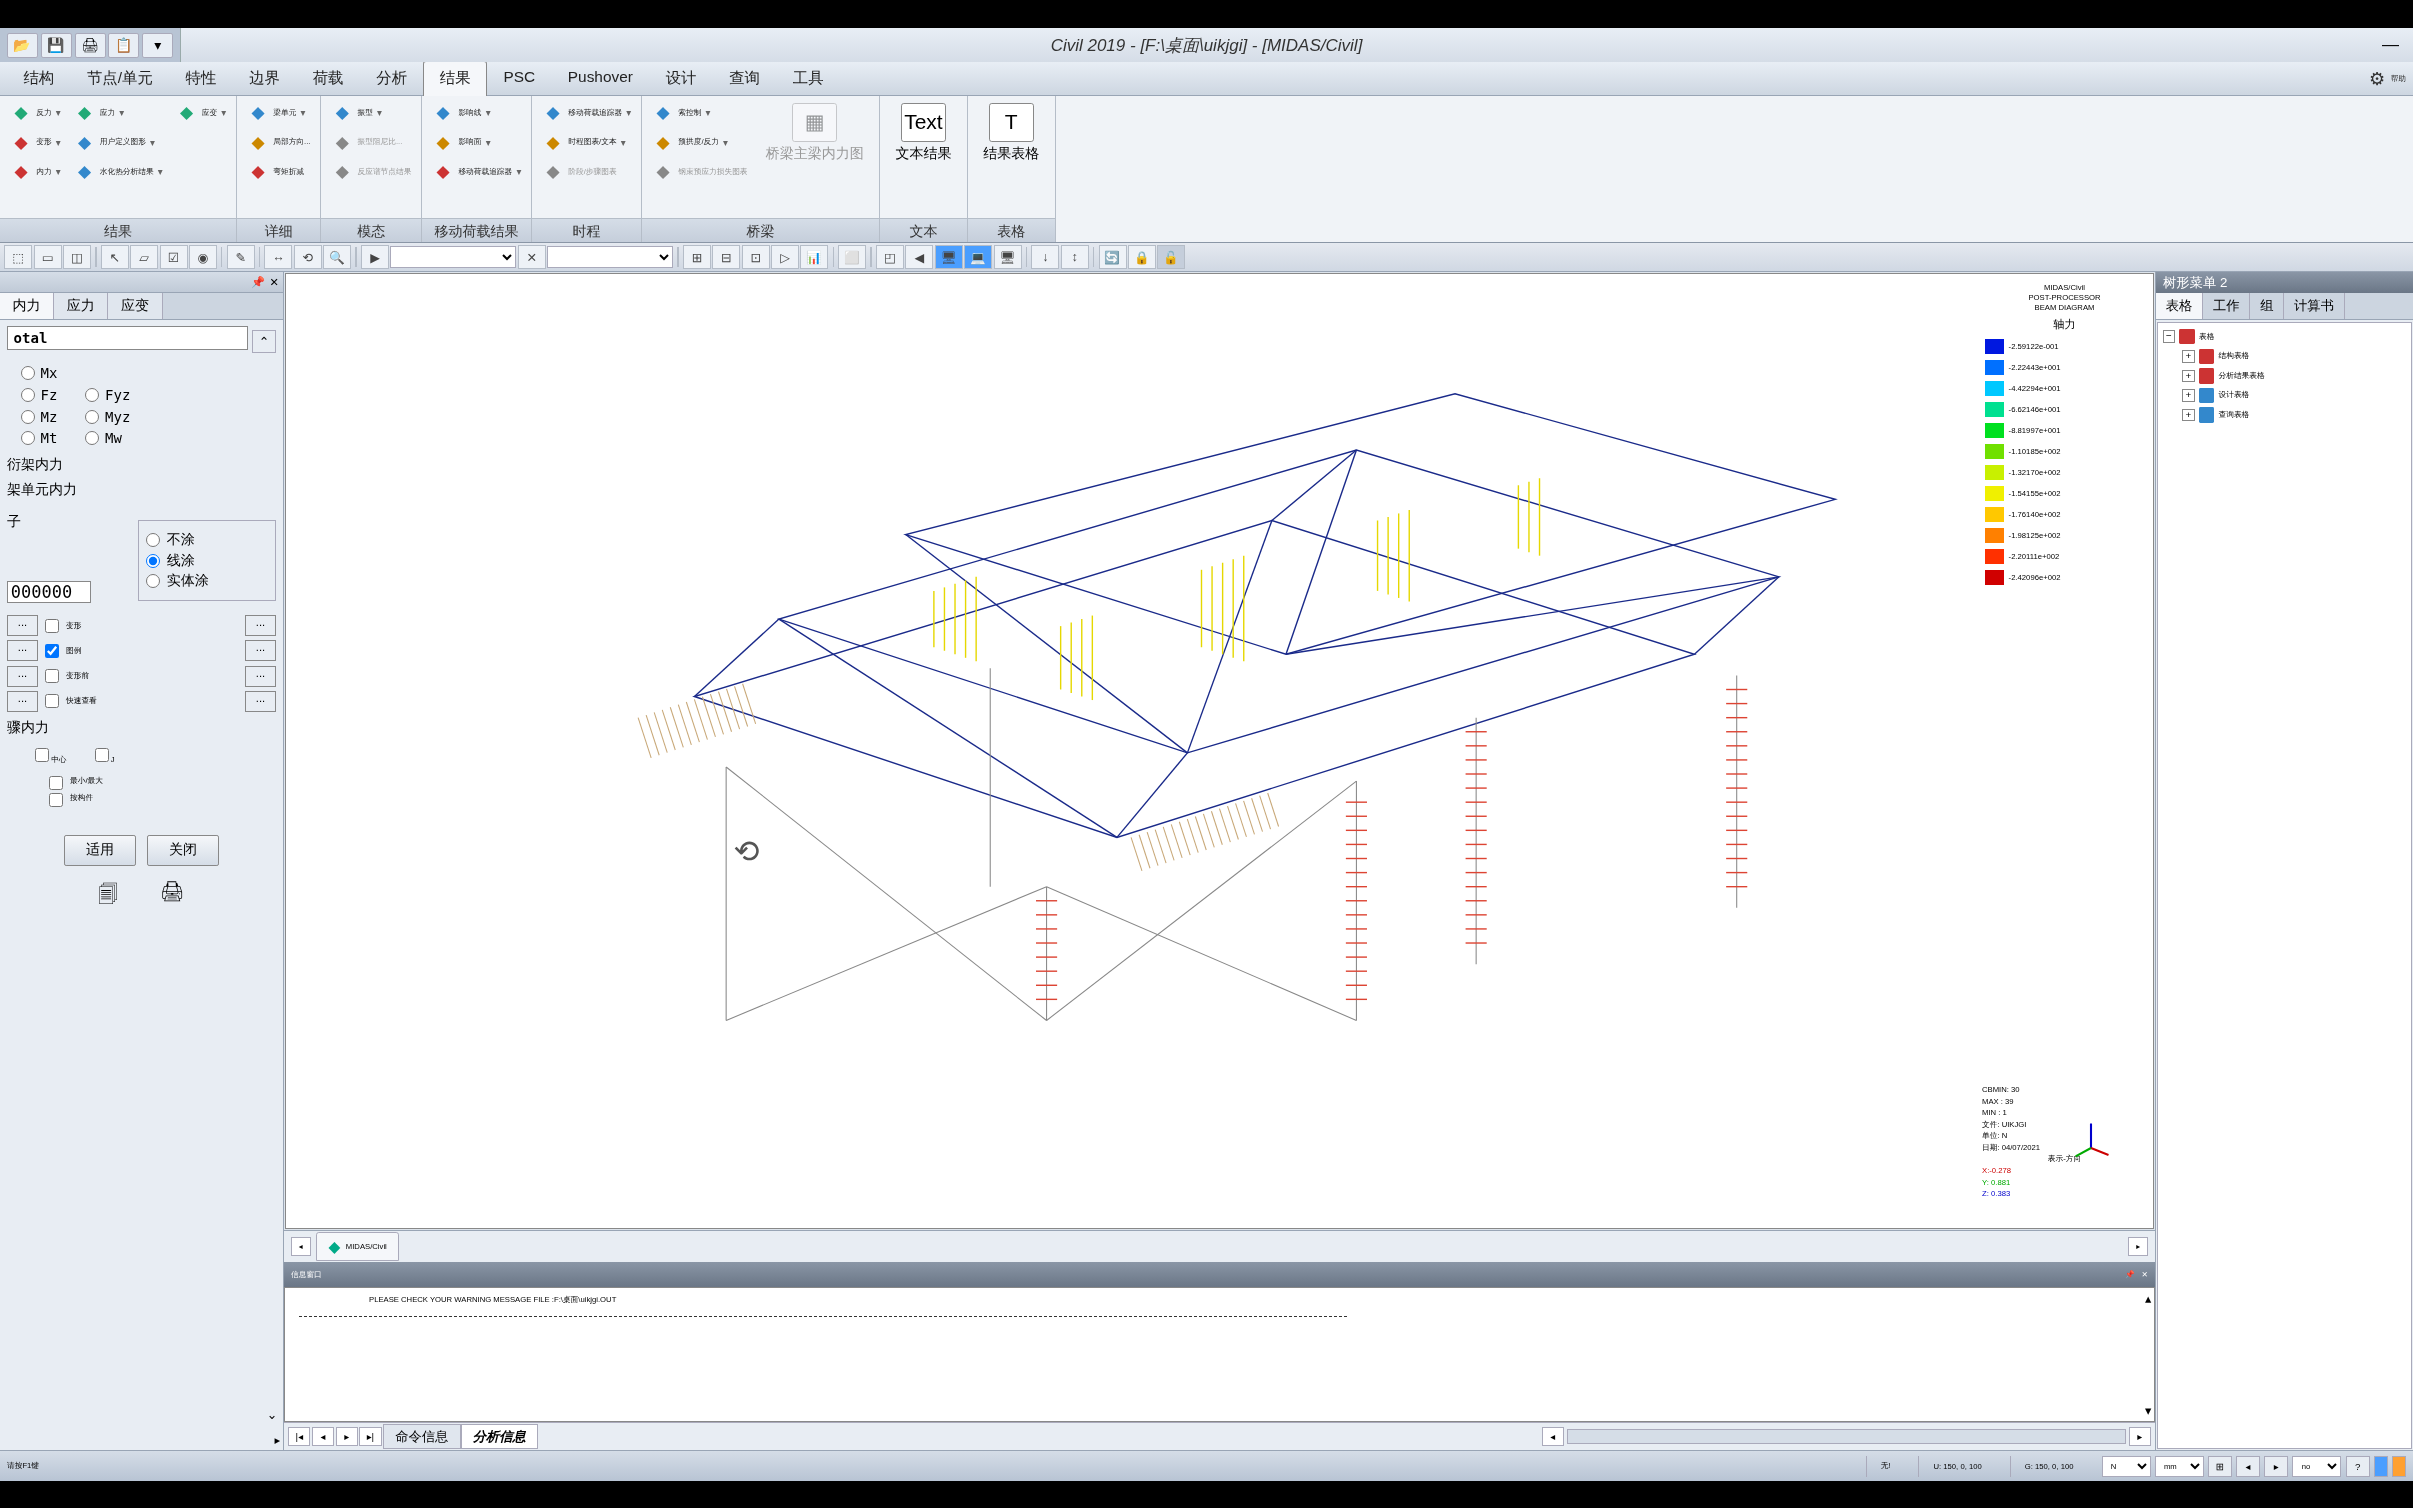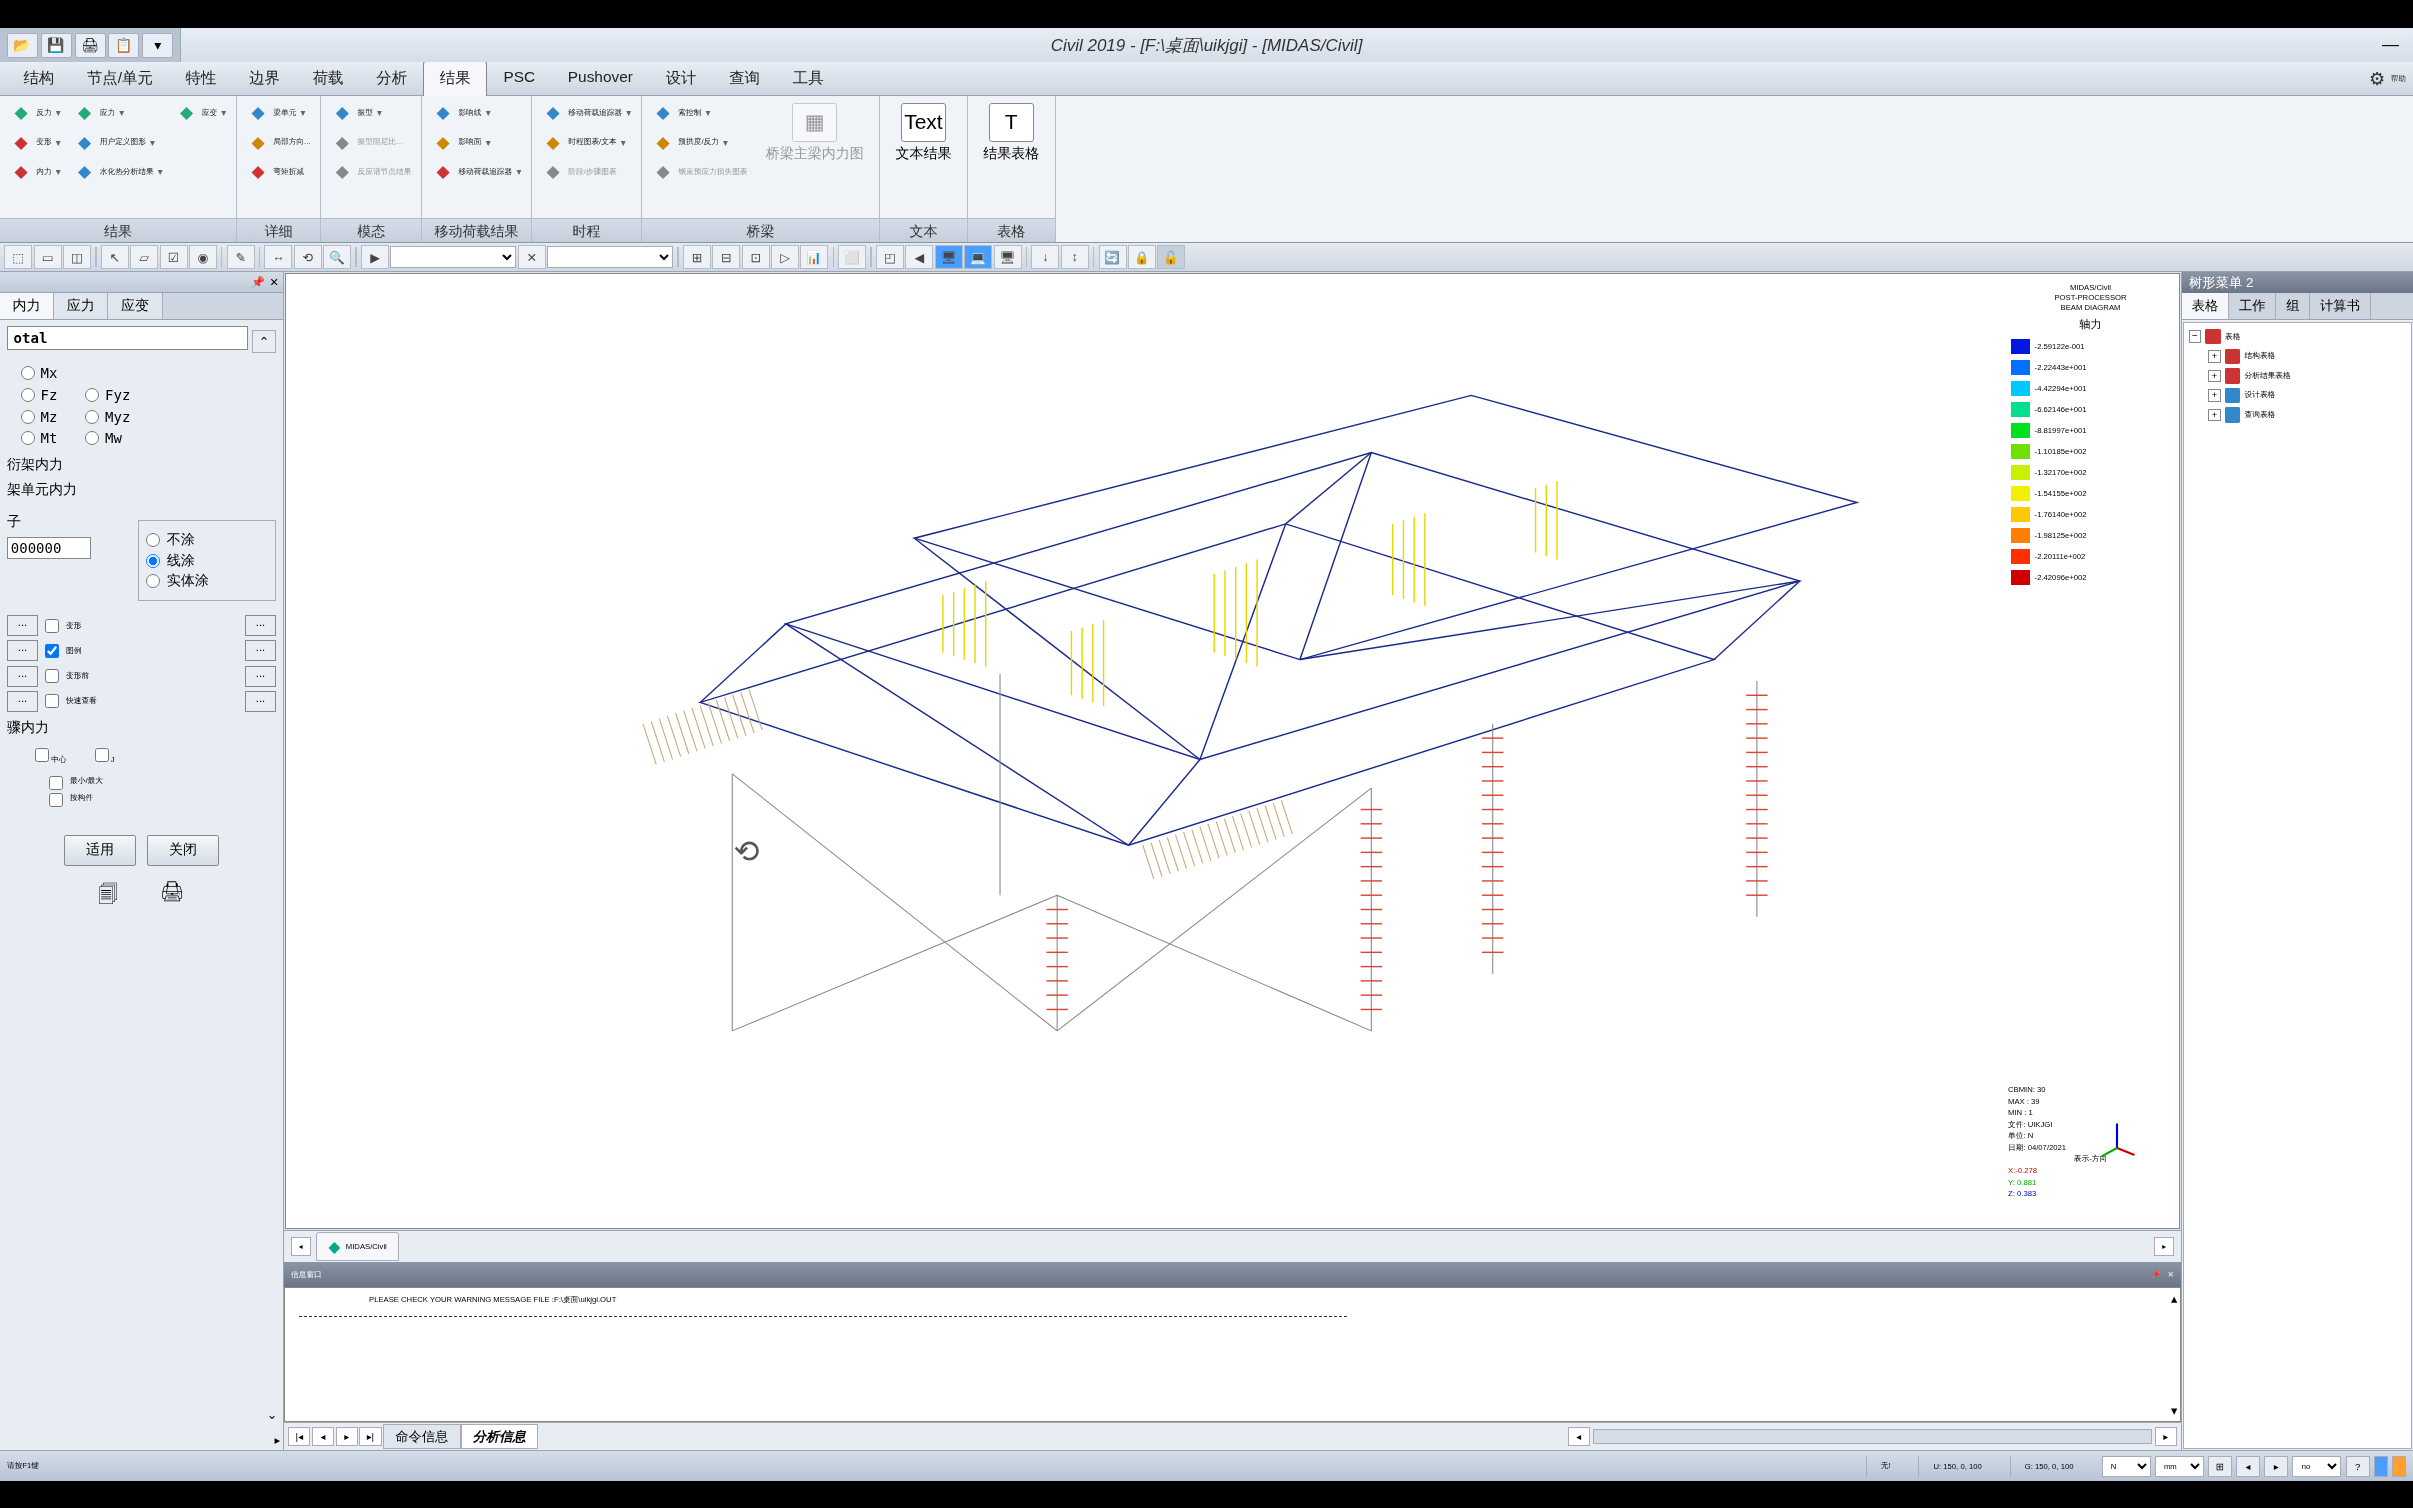"树形菜单 2" .right-panel { width: 232px -> 258px }
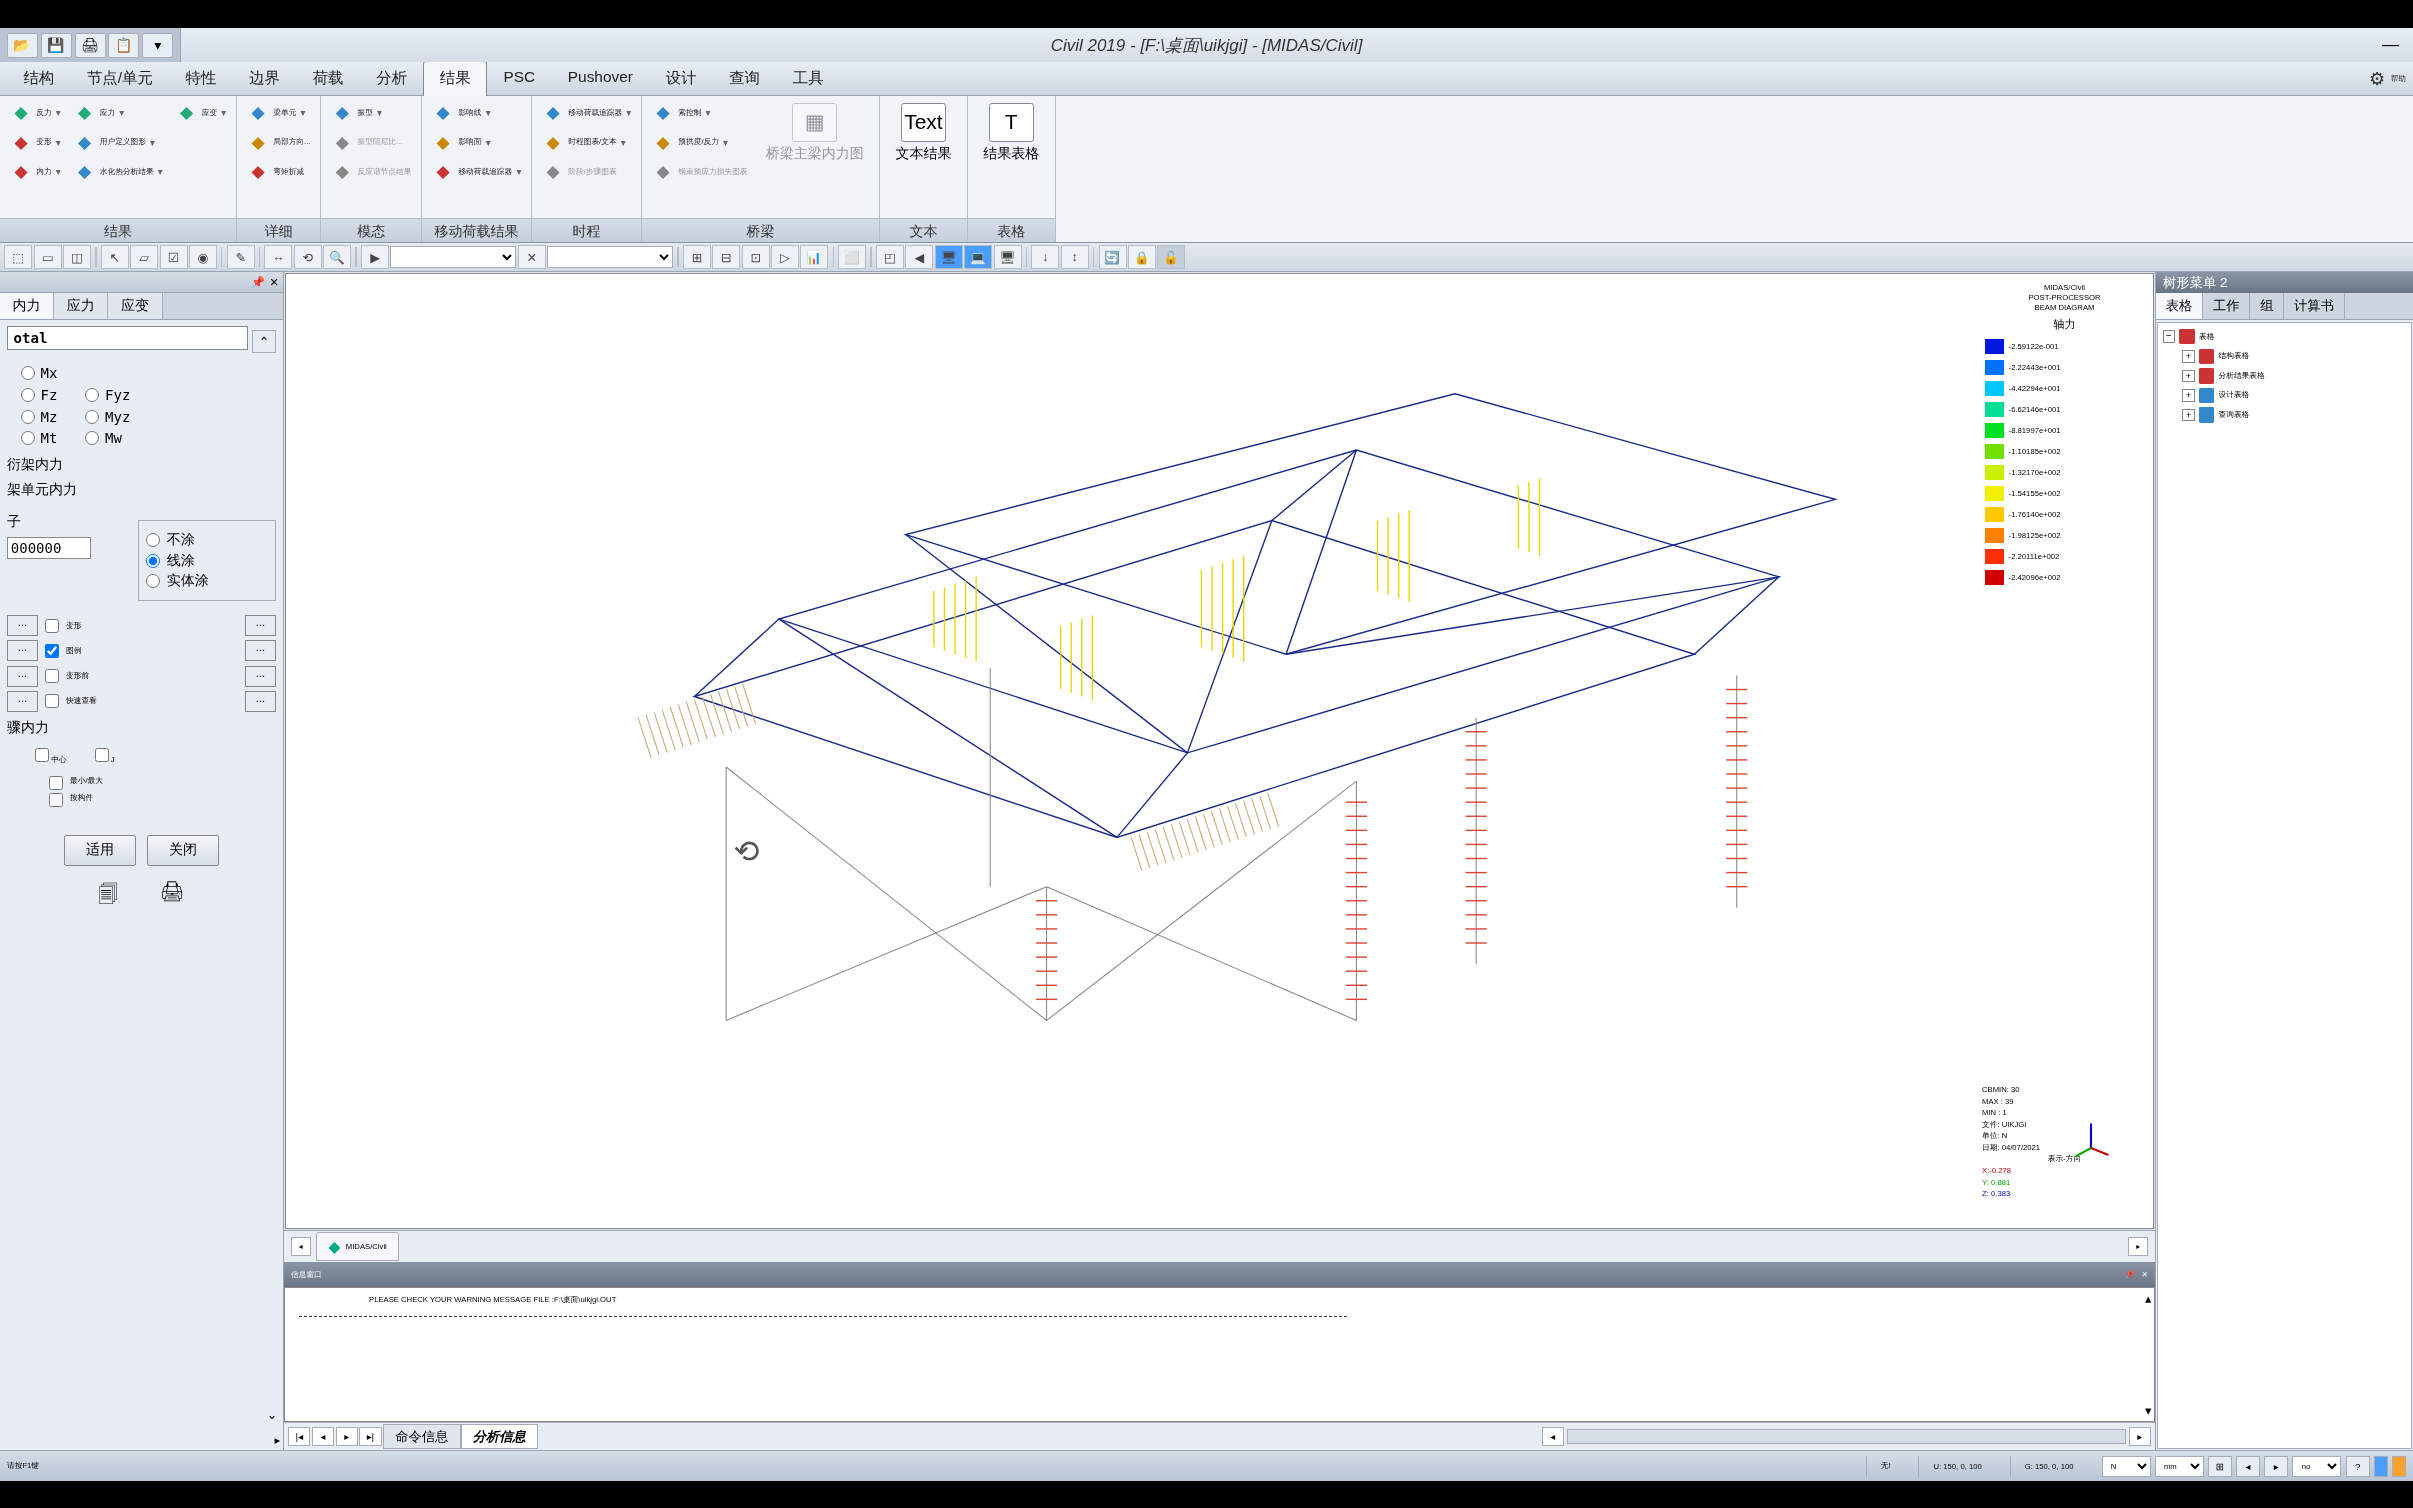"000000" .num-input { font-size: 14px -> 17px; margin-top: none -> 44px }
